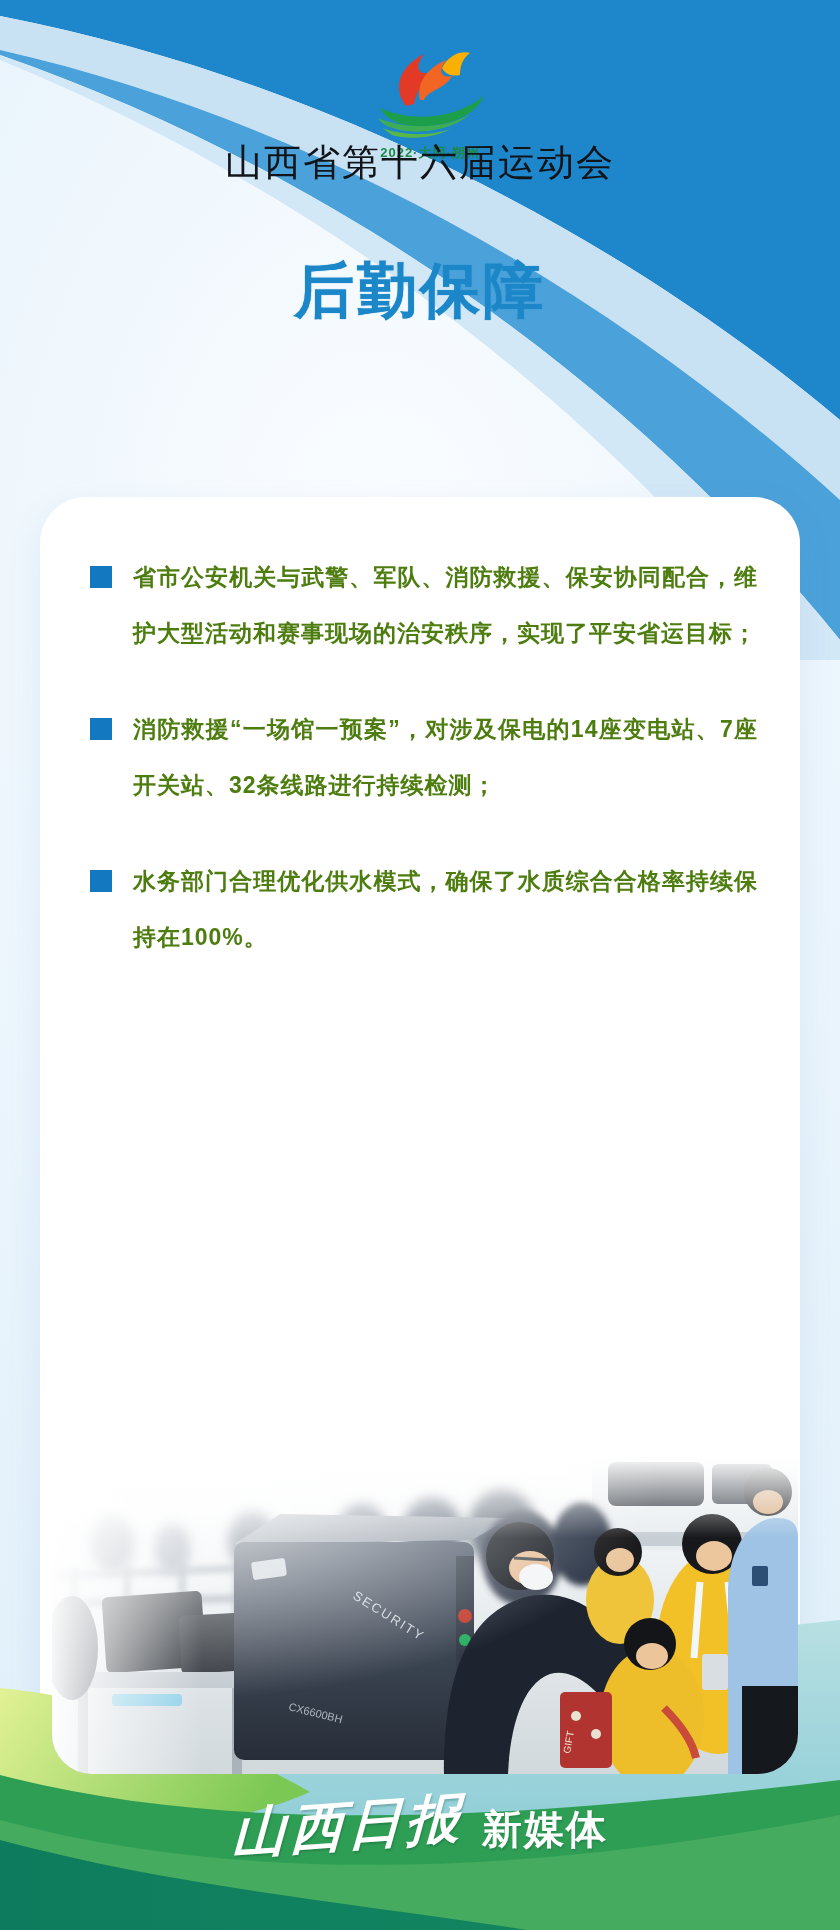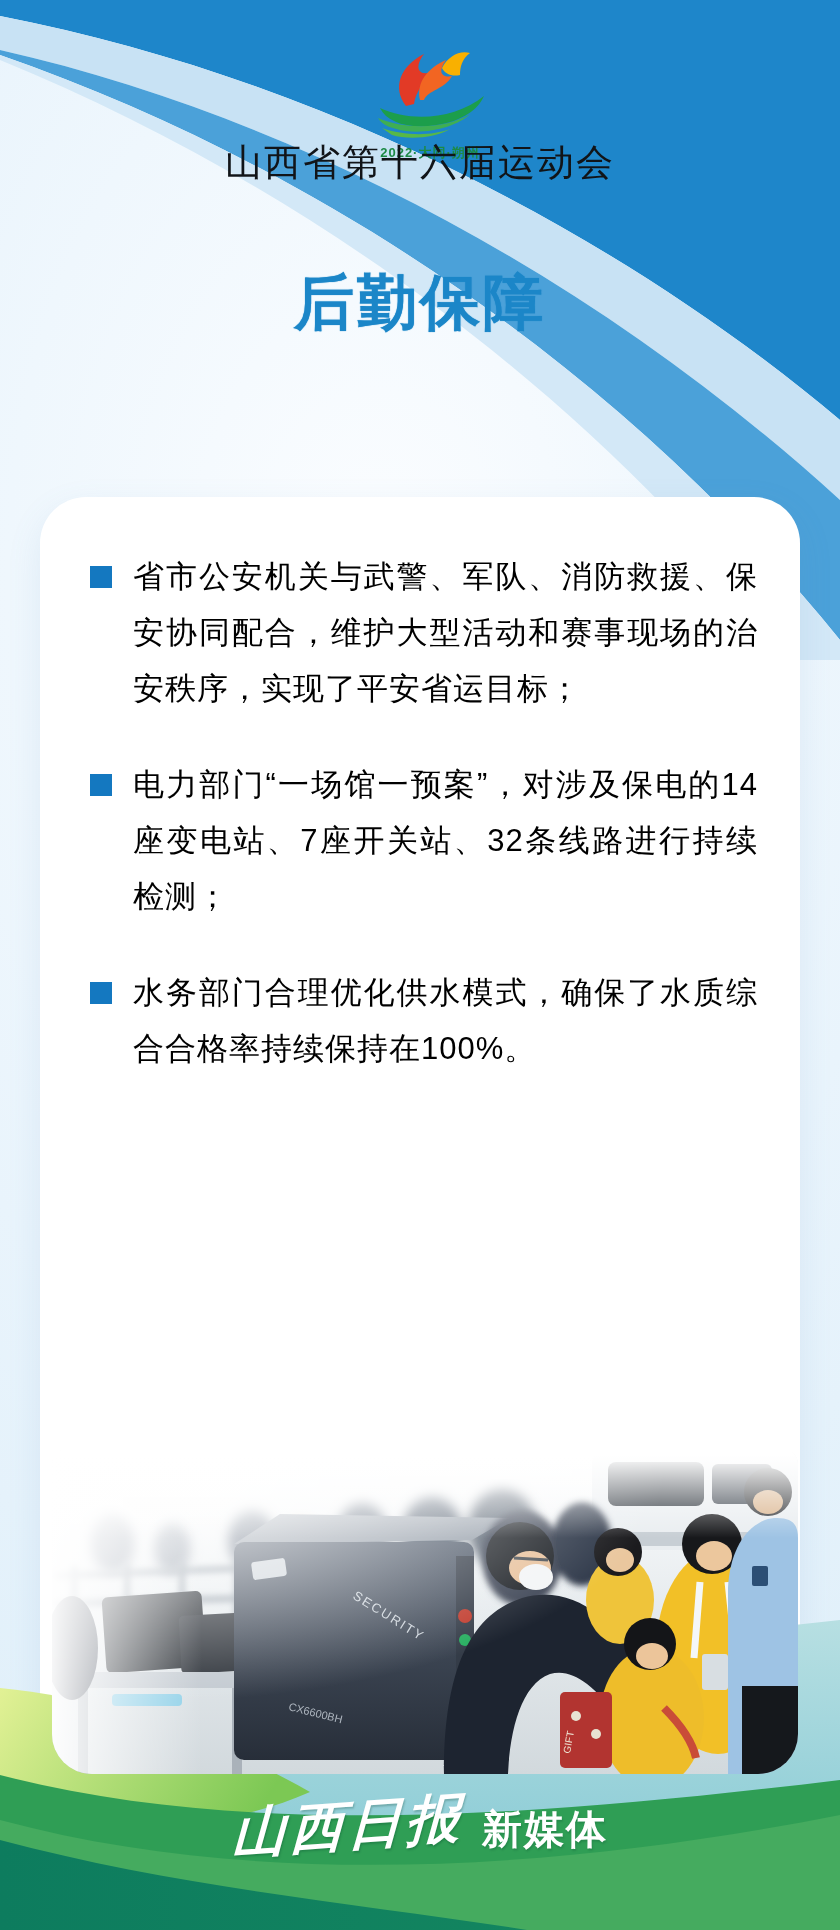"后勤保障" .headline { top: 264px -> 252px }
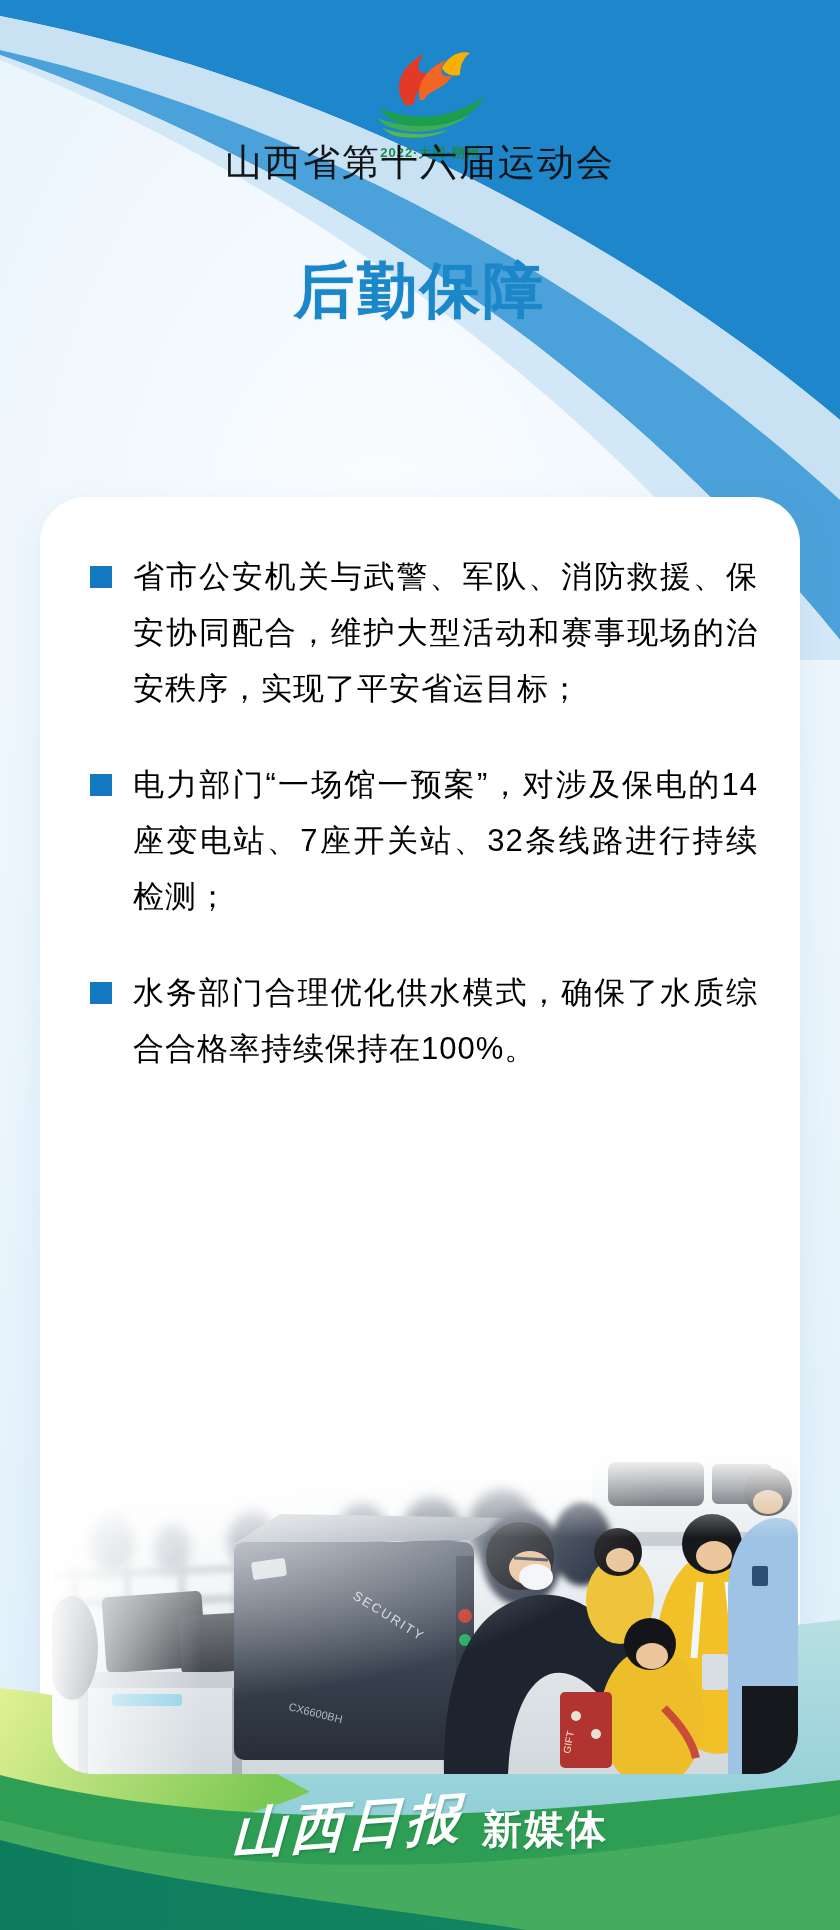"省市公安机关与武警、军队、消防救援、保安协同配合，维护大型活动和赛事现场的治安秩" .bullet p { color: #000000 -> #4d7c0f; font-size: 31px -> 23px; font-weight: 400 -> 700 }
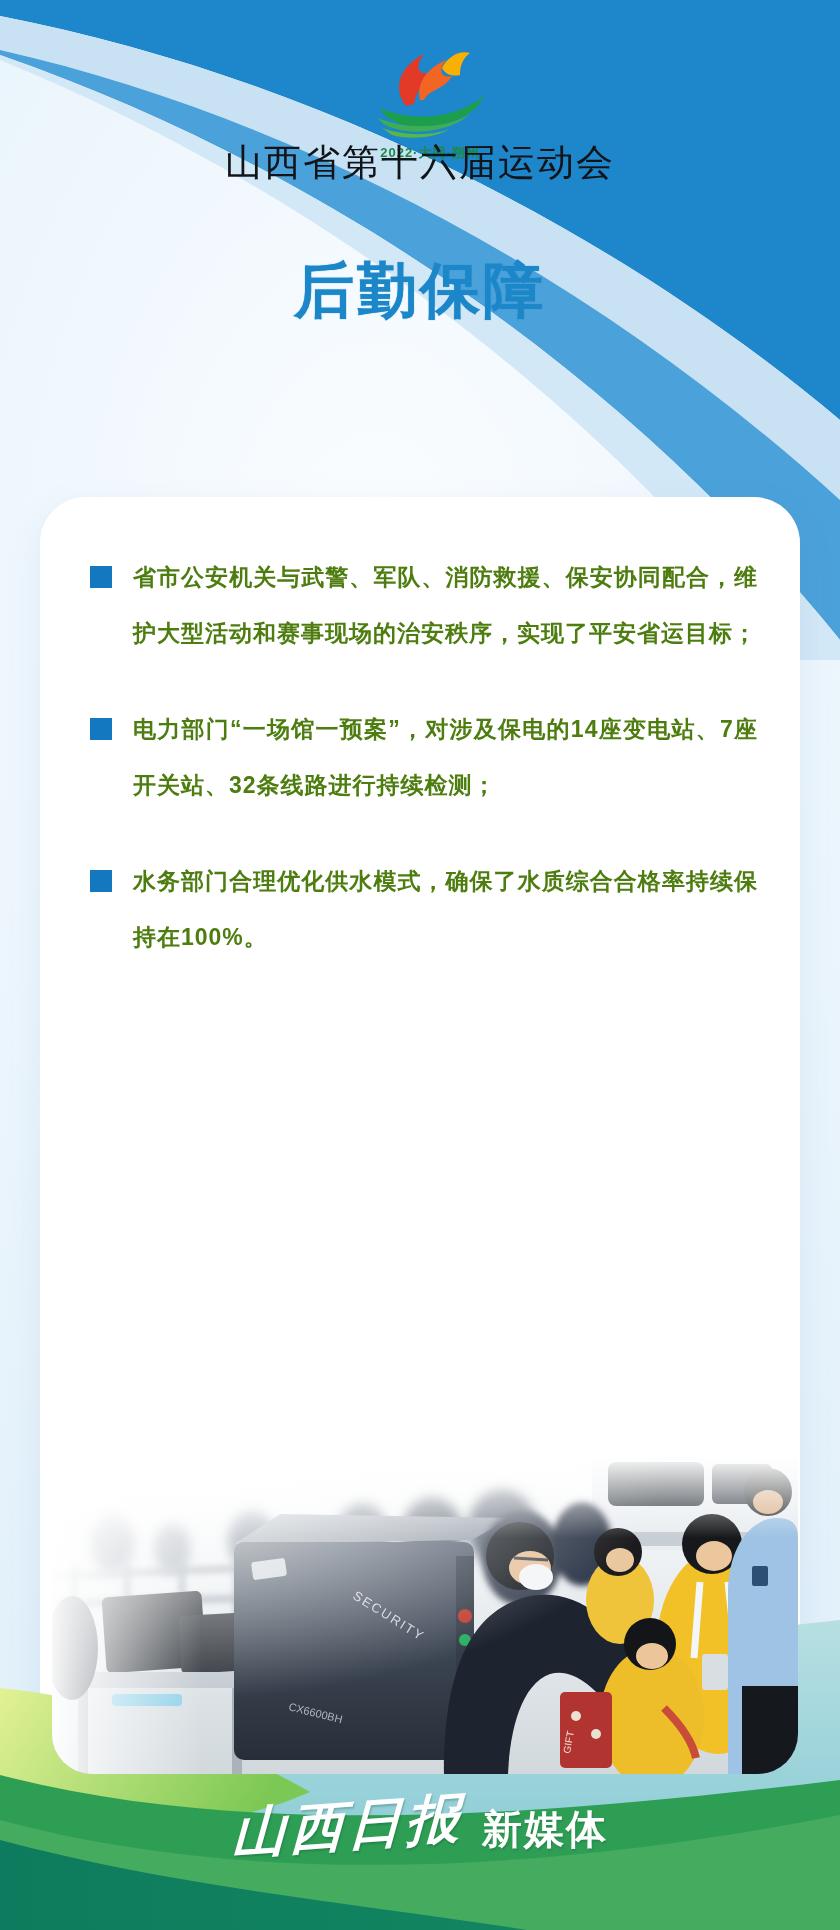"电力部门“一场馆一预案”，对涉及保电的14座变电站、7座开关站、32条线路进行持" p { text: 电力部门 -> 消防救援 }
